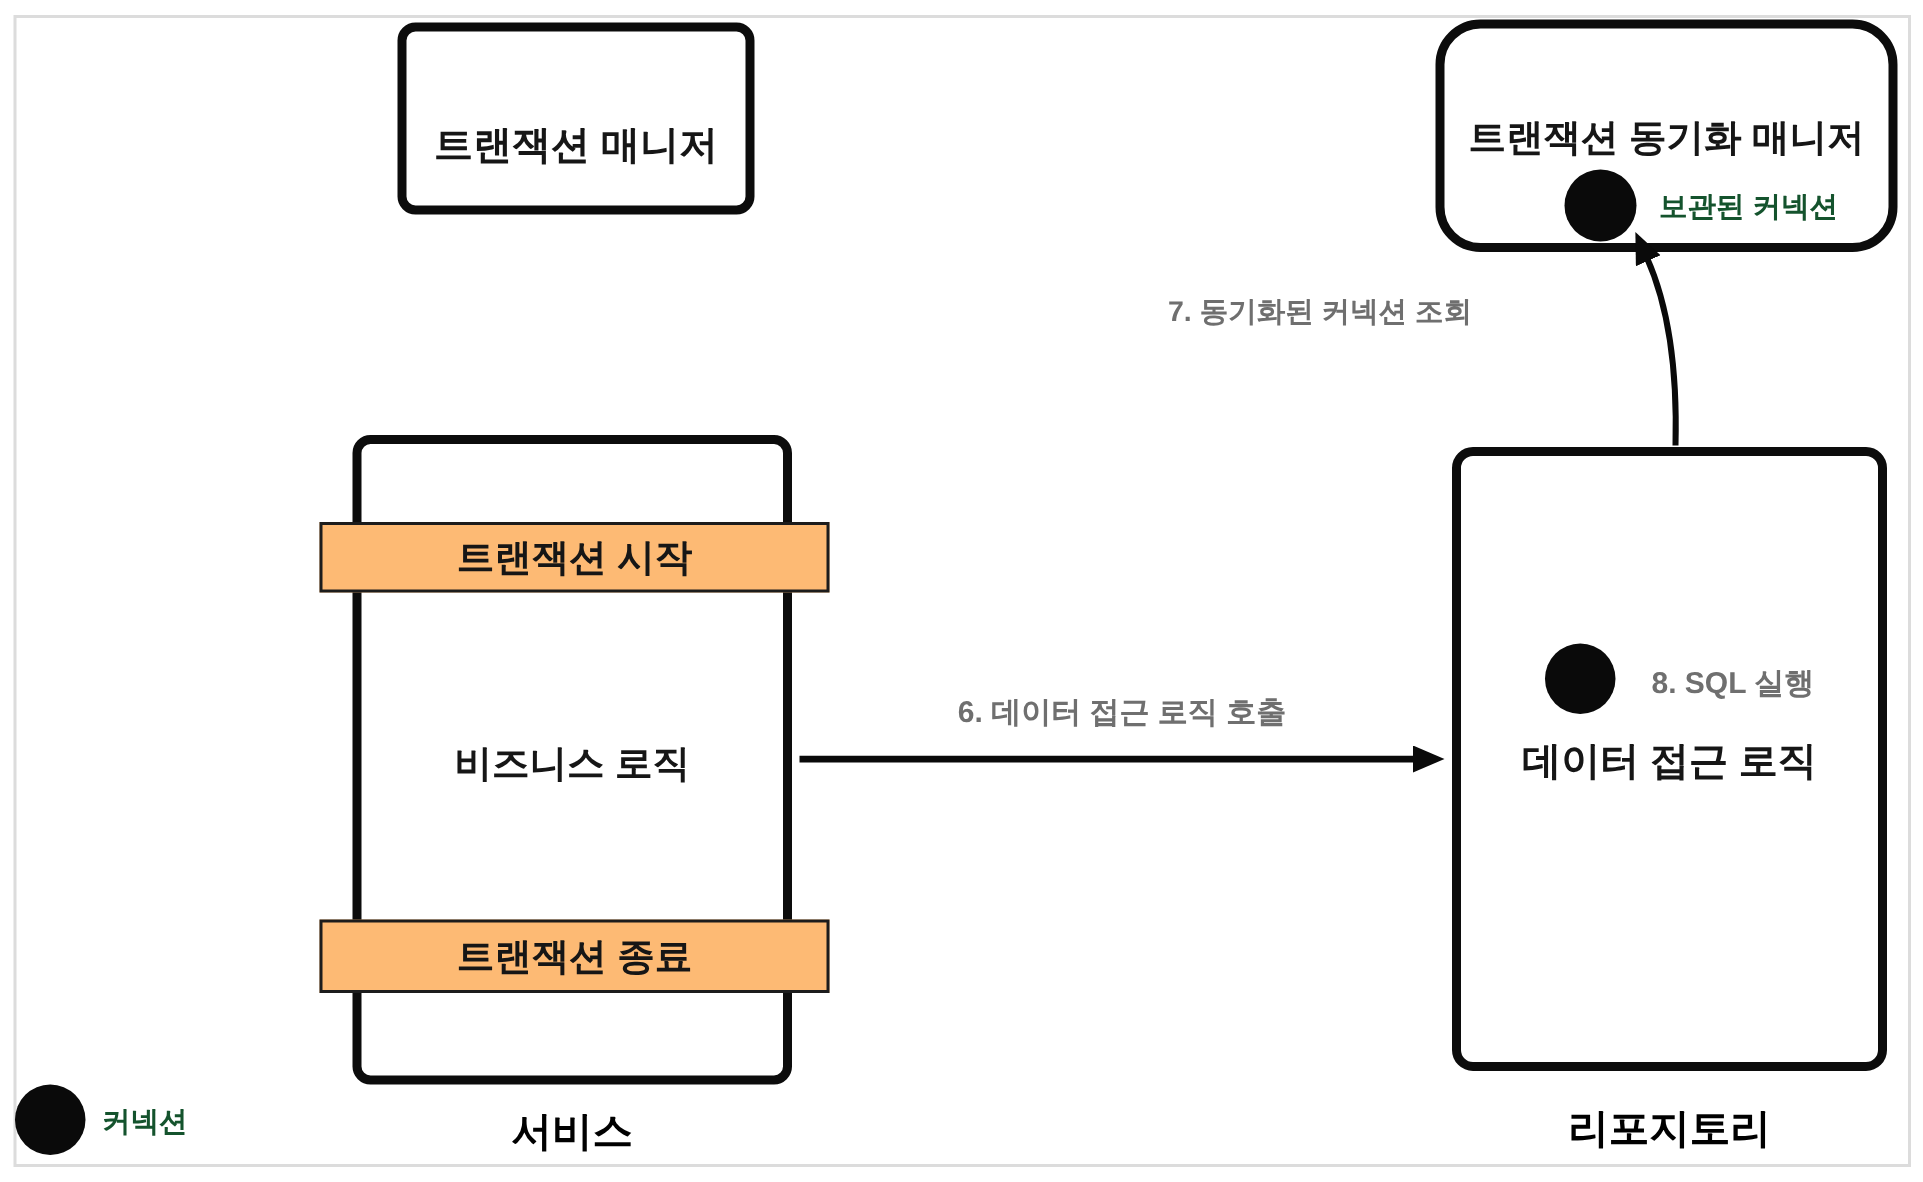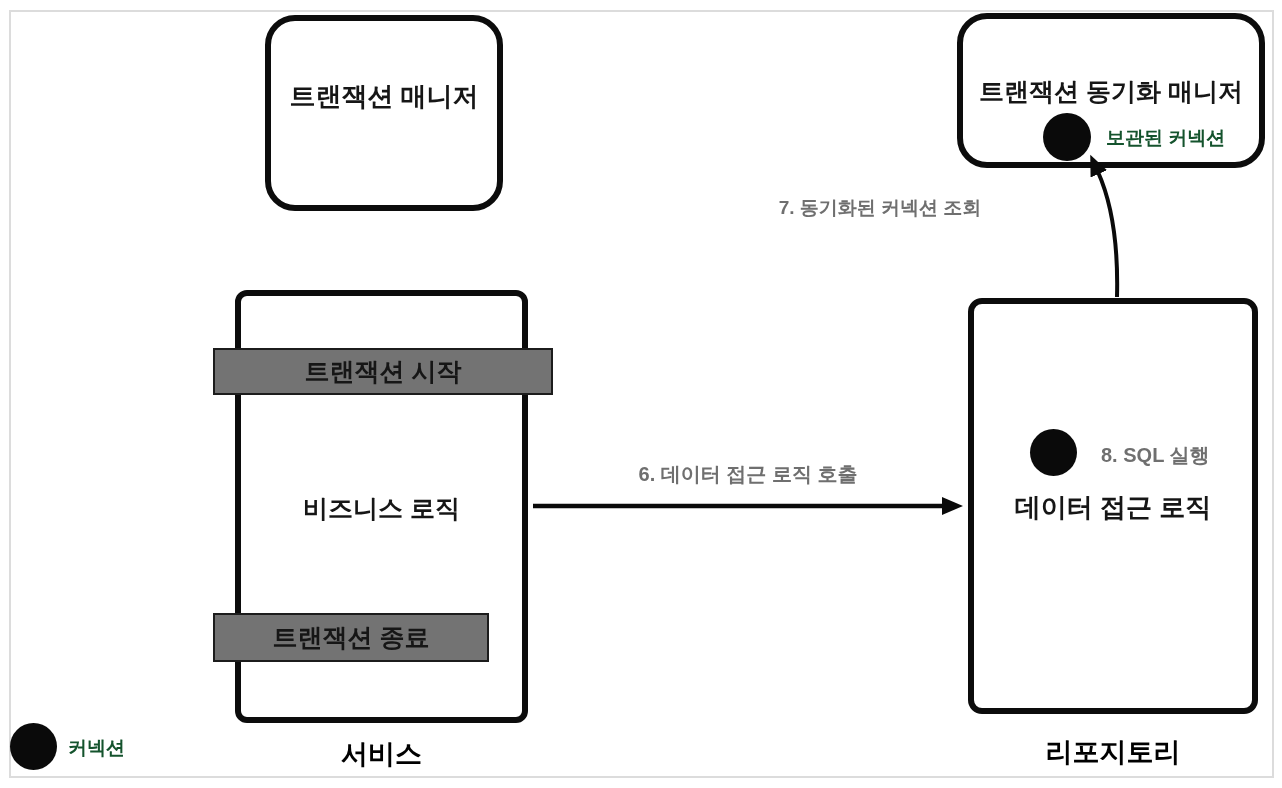"트랜잭션 매니저" div.sketch-box { border-radius: 30px -> 12px; height: 196px -> 128px }
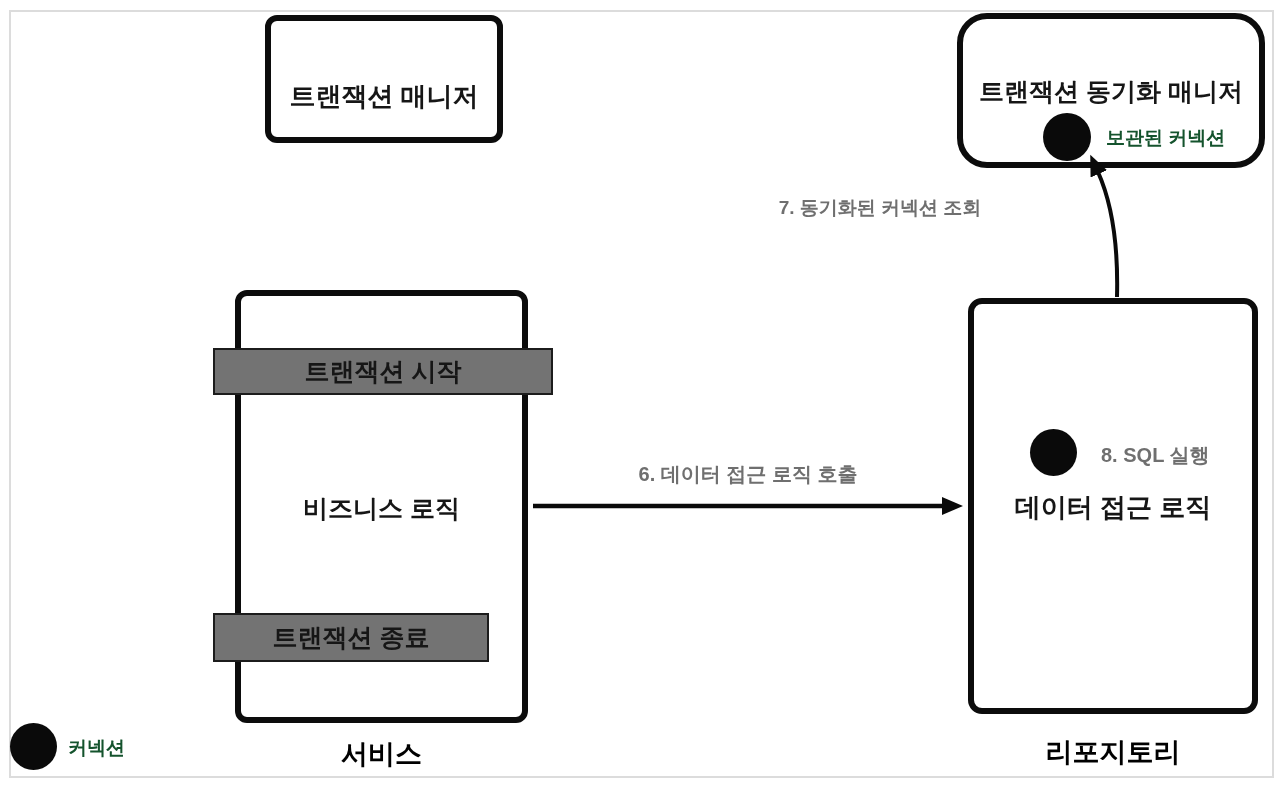"트랜잭션 시작" .tx-bar { background: #737373 -> #fdba74 }
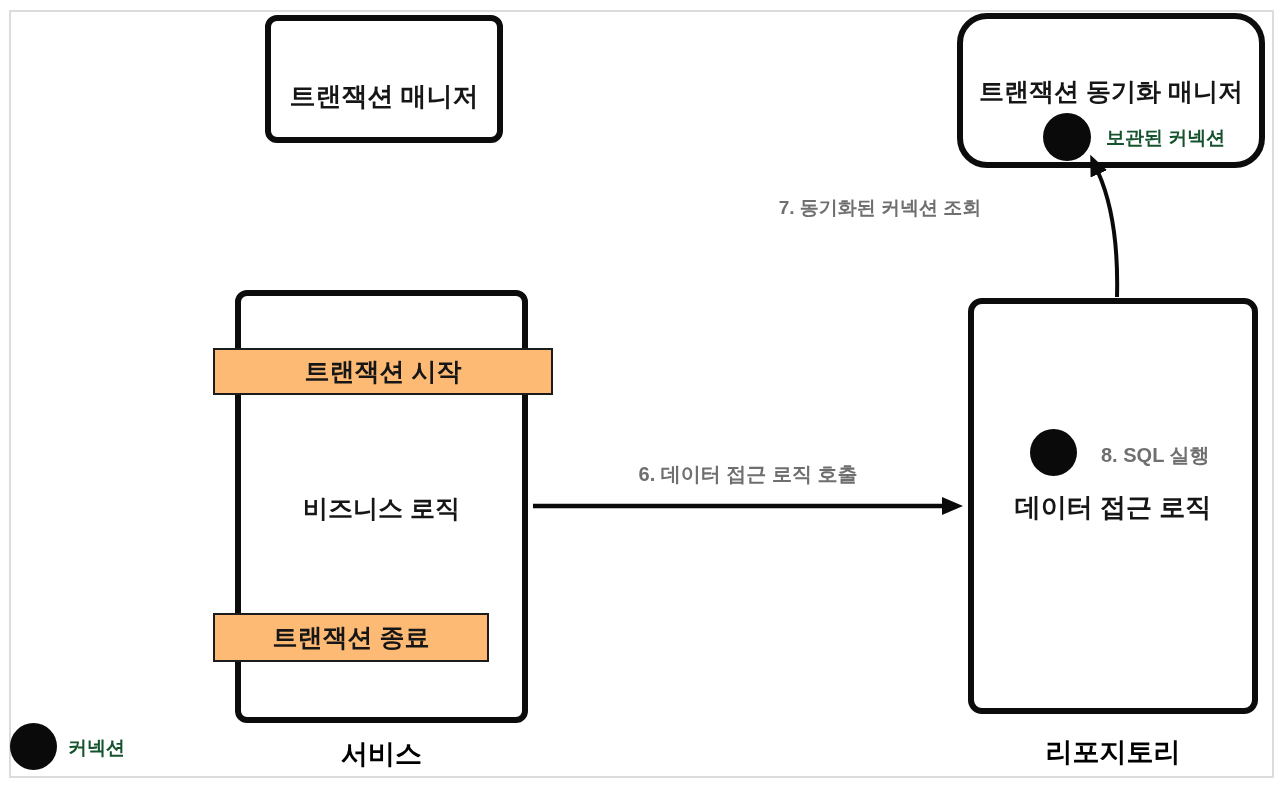"트랜잭션 종료" div.tx-bar { width: 276px -> 340px }
